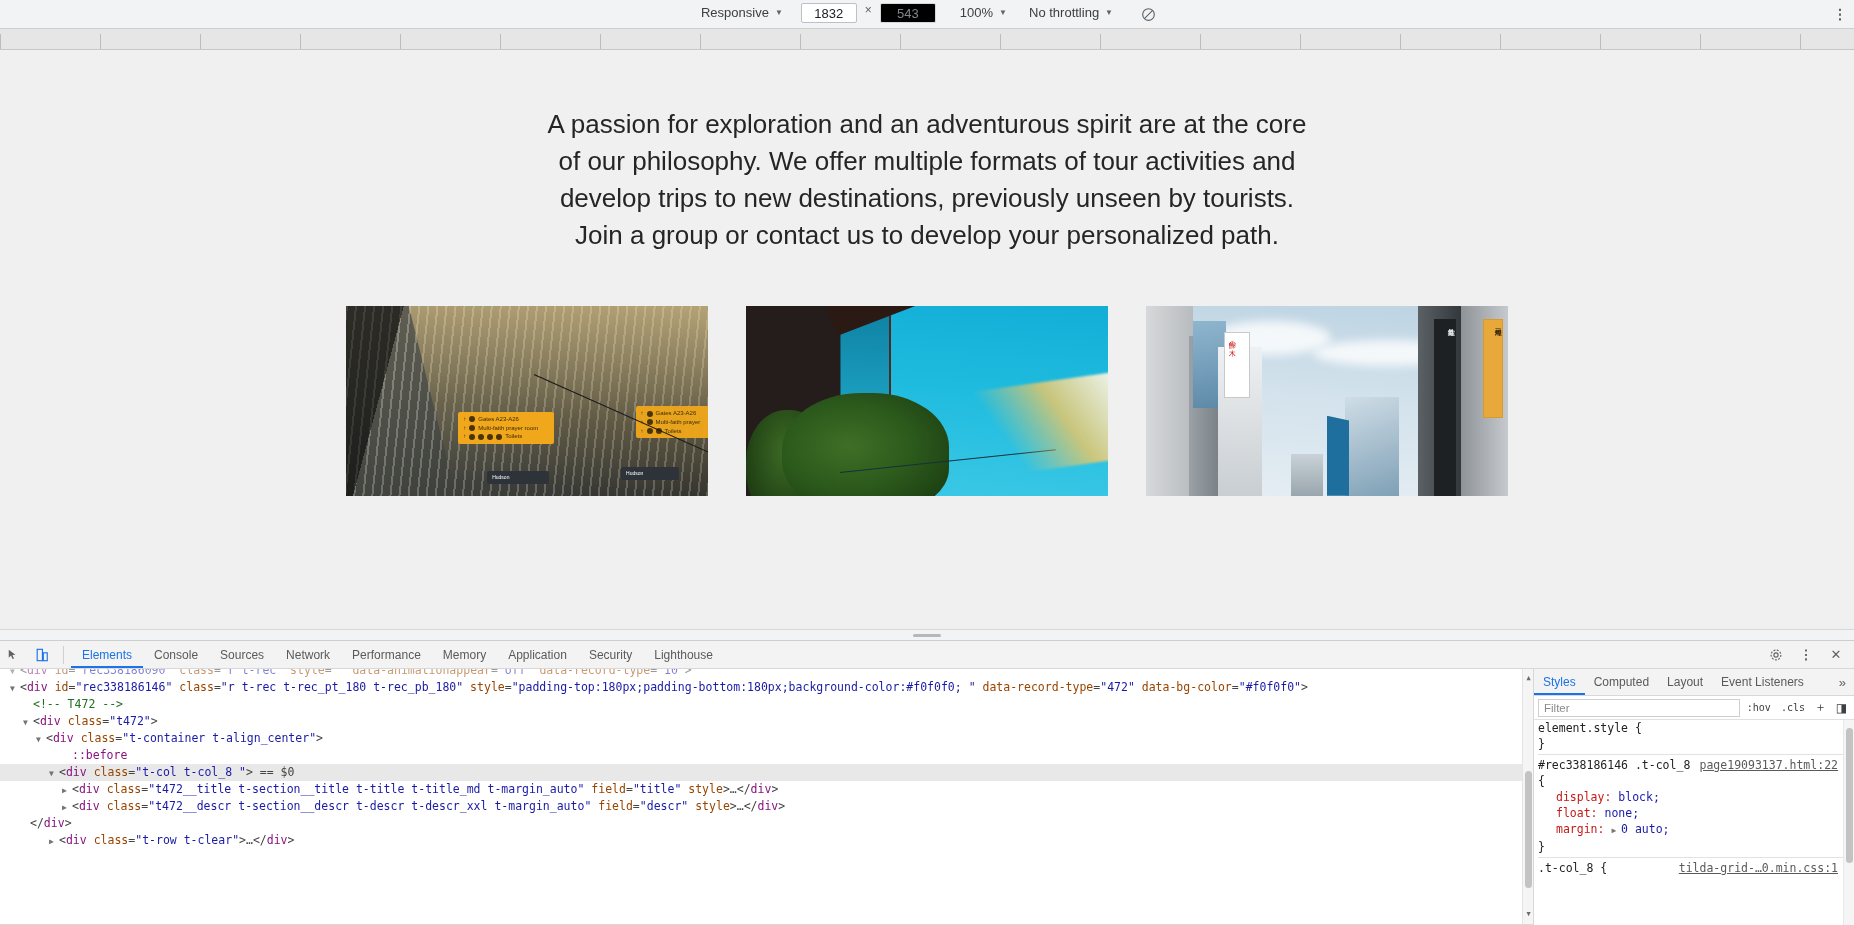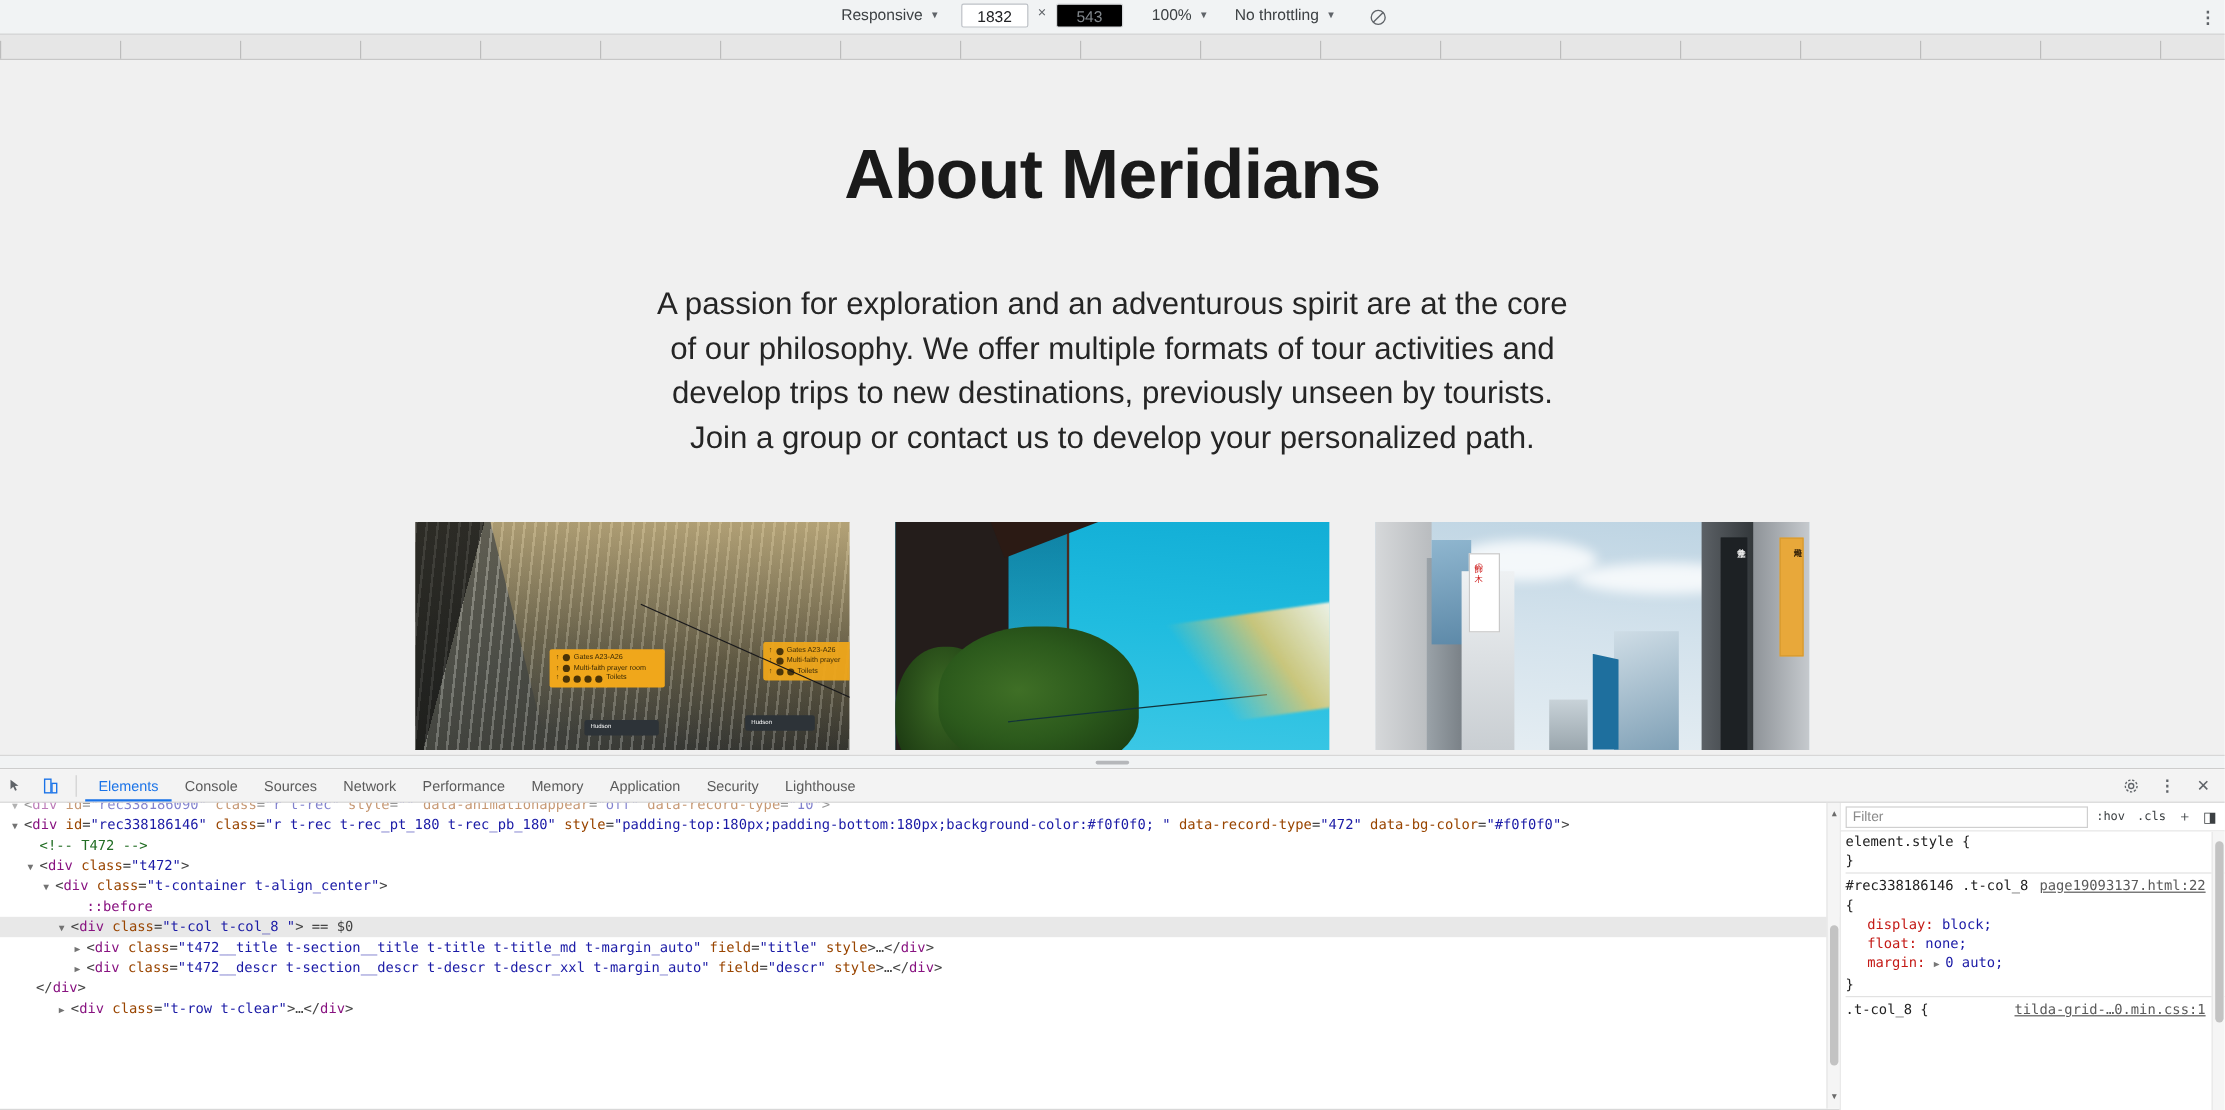"About Meridians" h1 { html: <h1>About Meridians</h1> -> none }
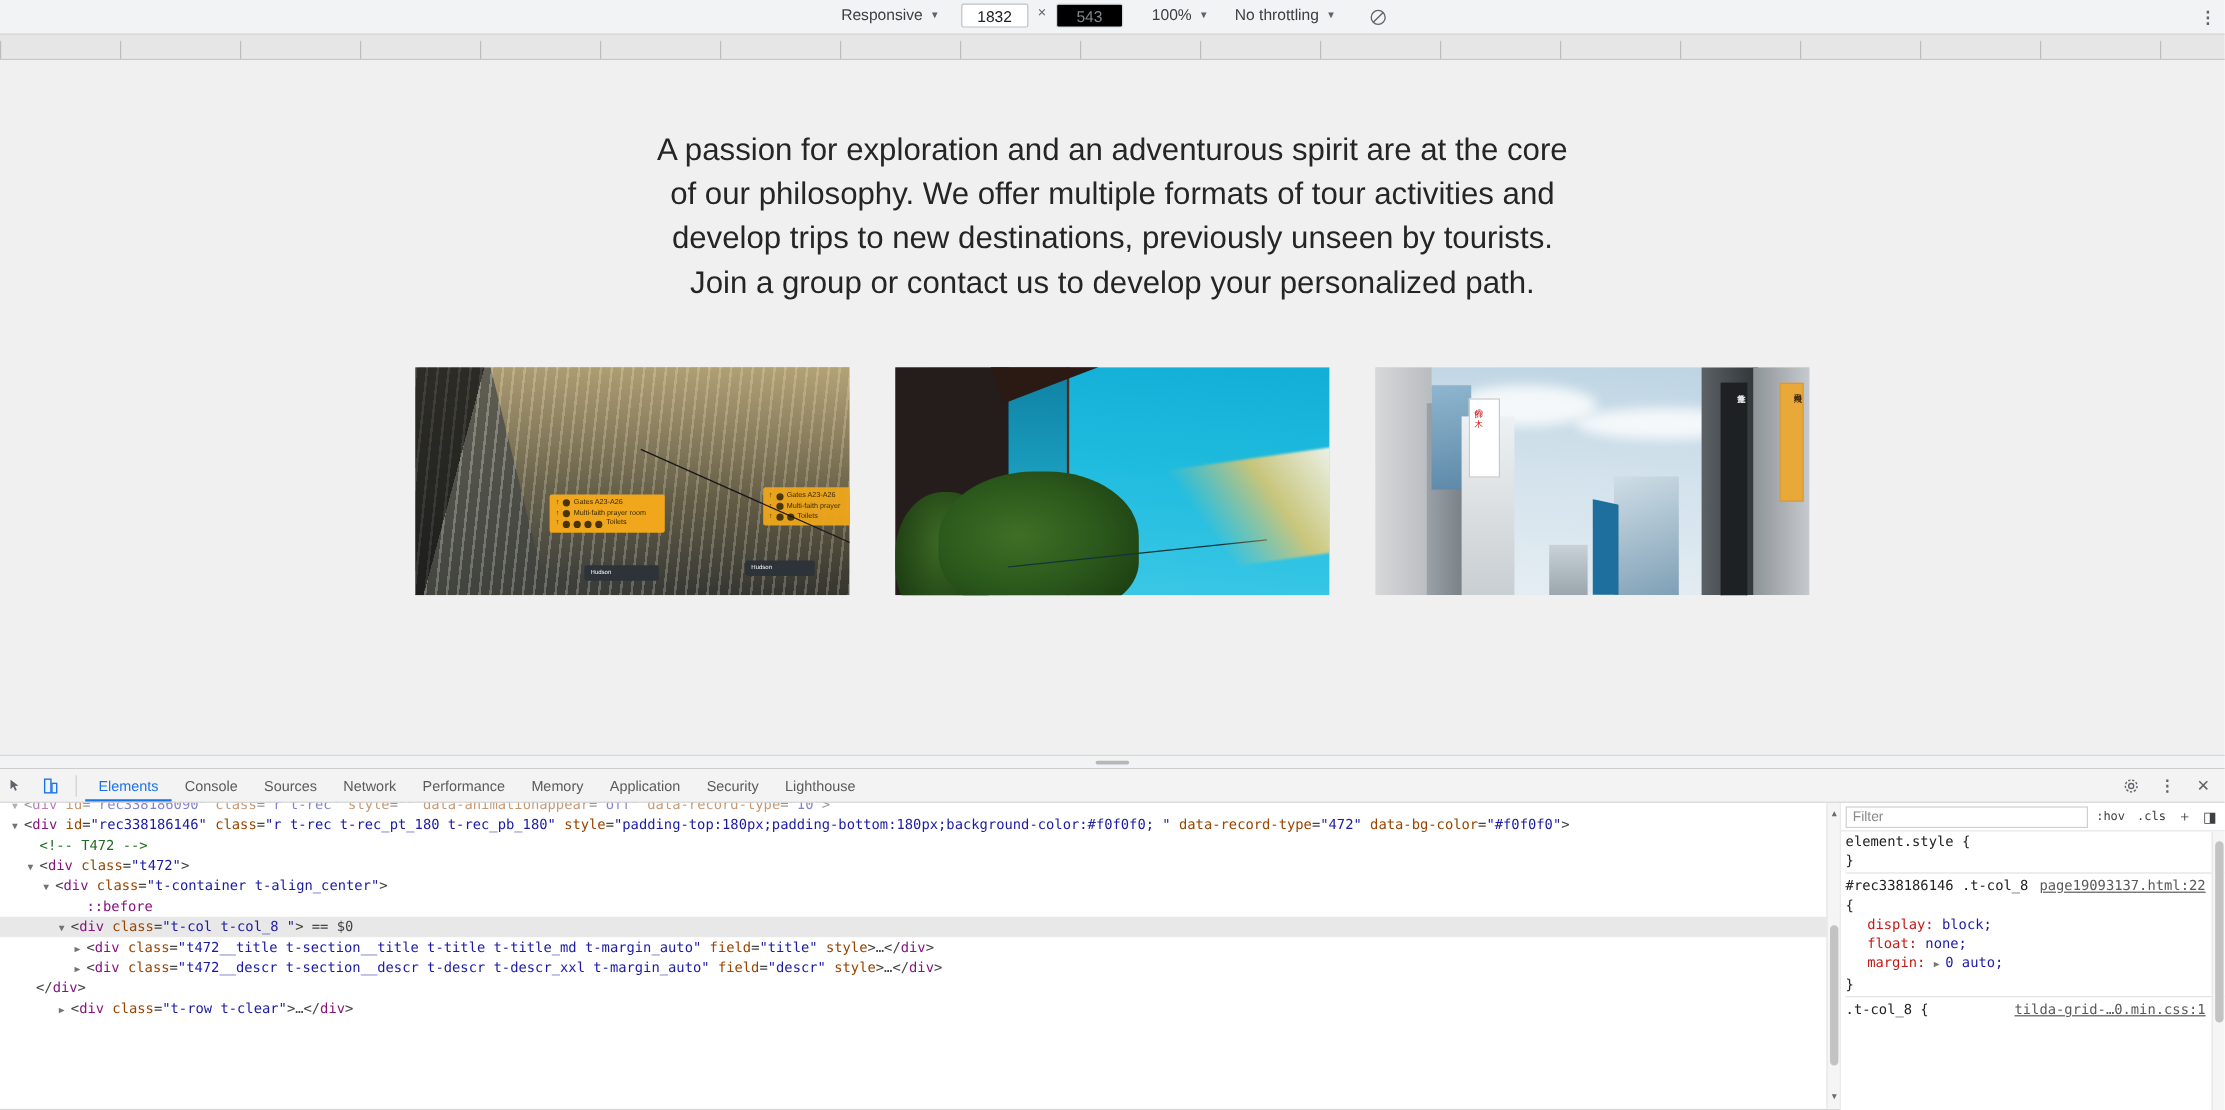"Styles" div { html: none -> <div> <div> <div>Styles</div> <div>Computed</div> <div>Layout</div> <div>Event Listeners</div> </div> <div>»</div> </div> }
